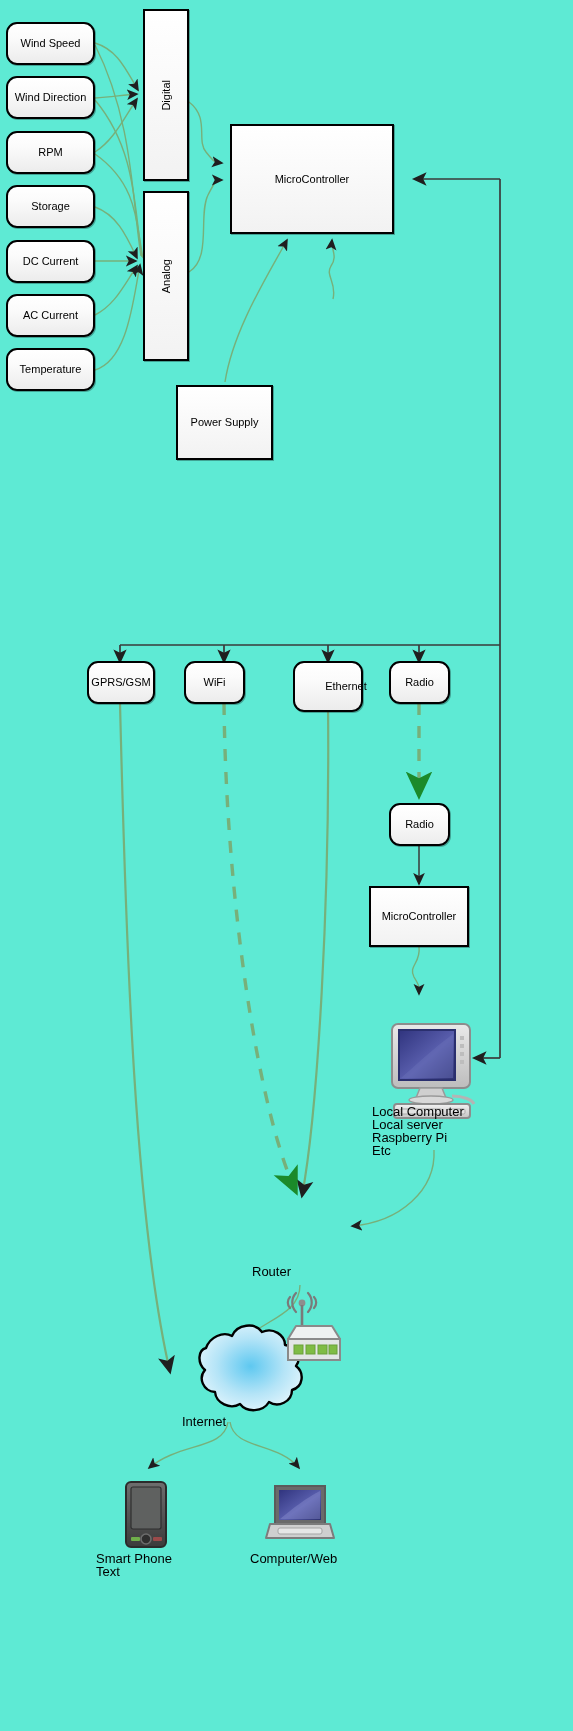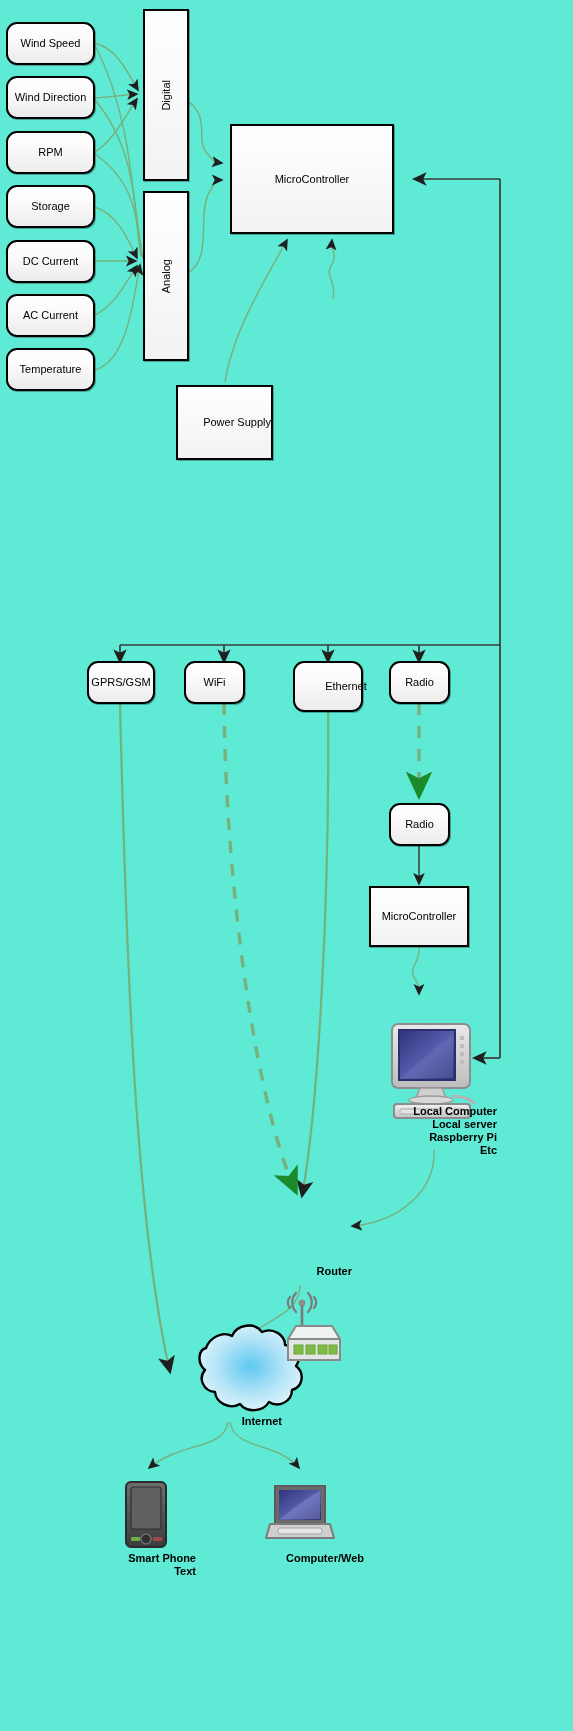"Power Supply" div.node { justify-content: flex-end -> none }
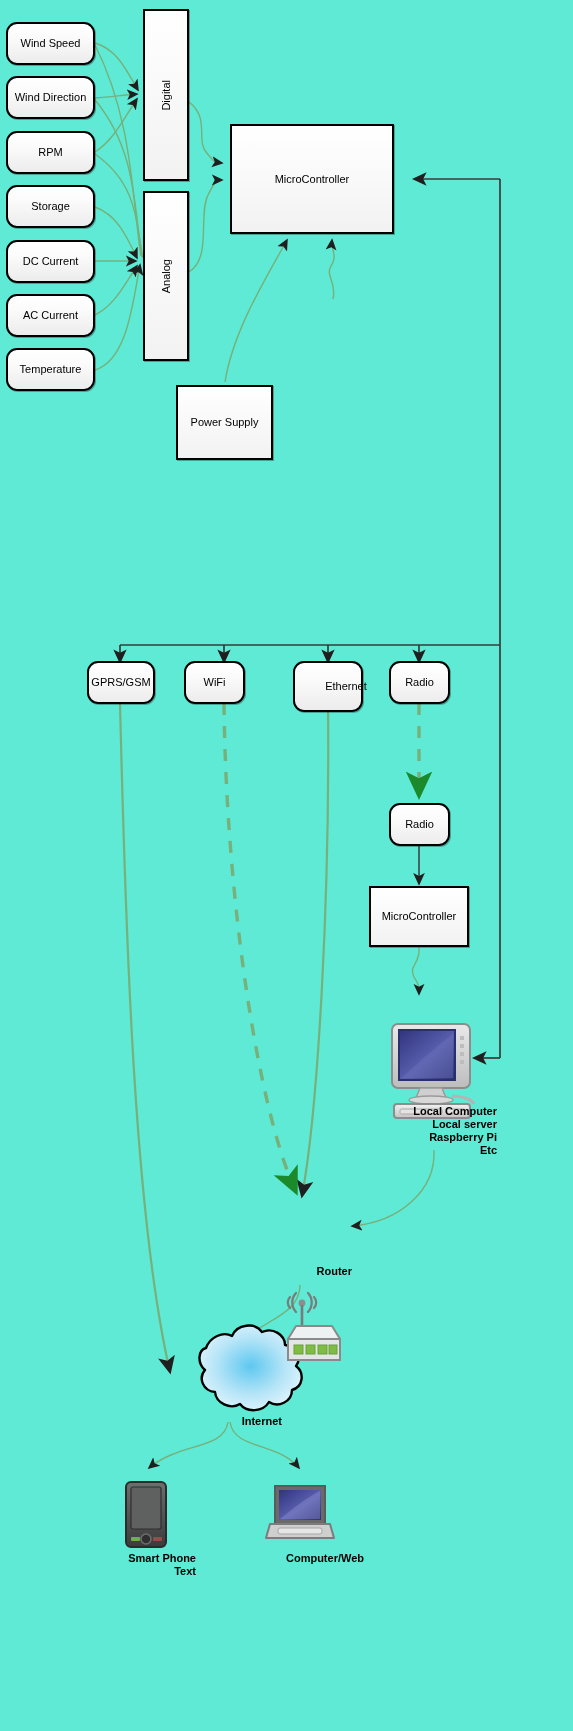"Local Computer" .caption { font-size: 11px -> 13px; font-weight: bold -> none; text-align: right -> left }
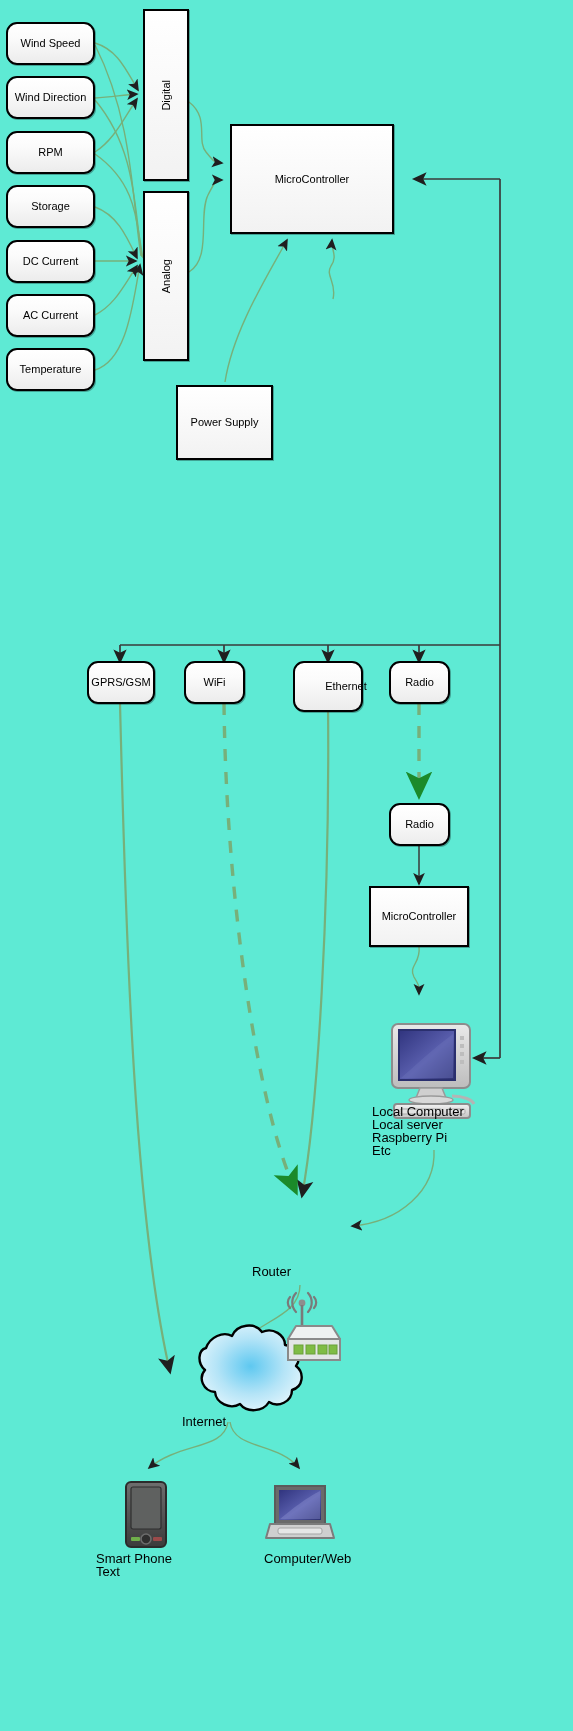"Computer/Web" div.caption { left: 264px -> 250px }
